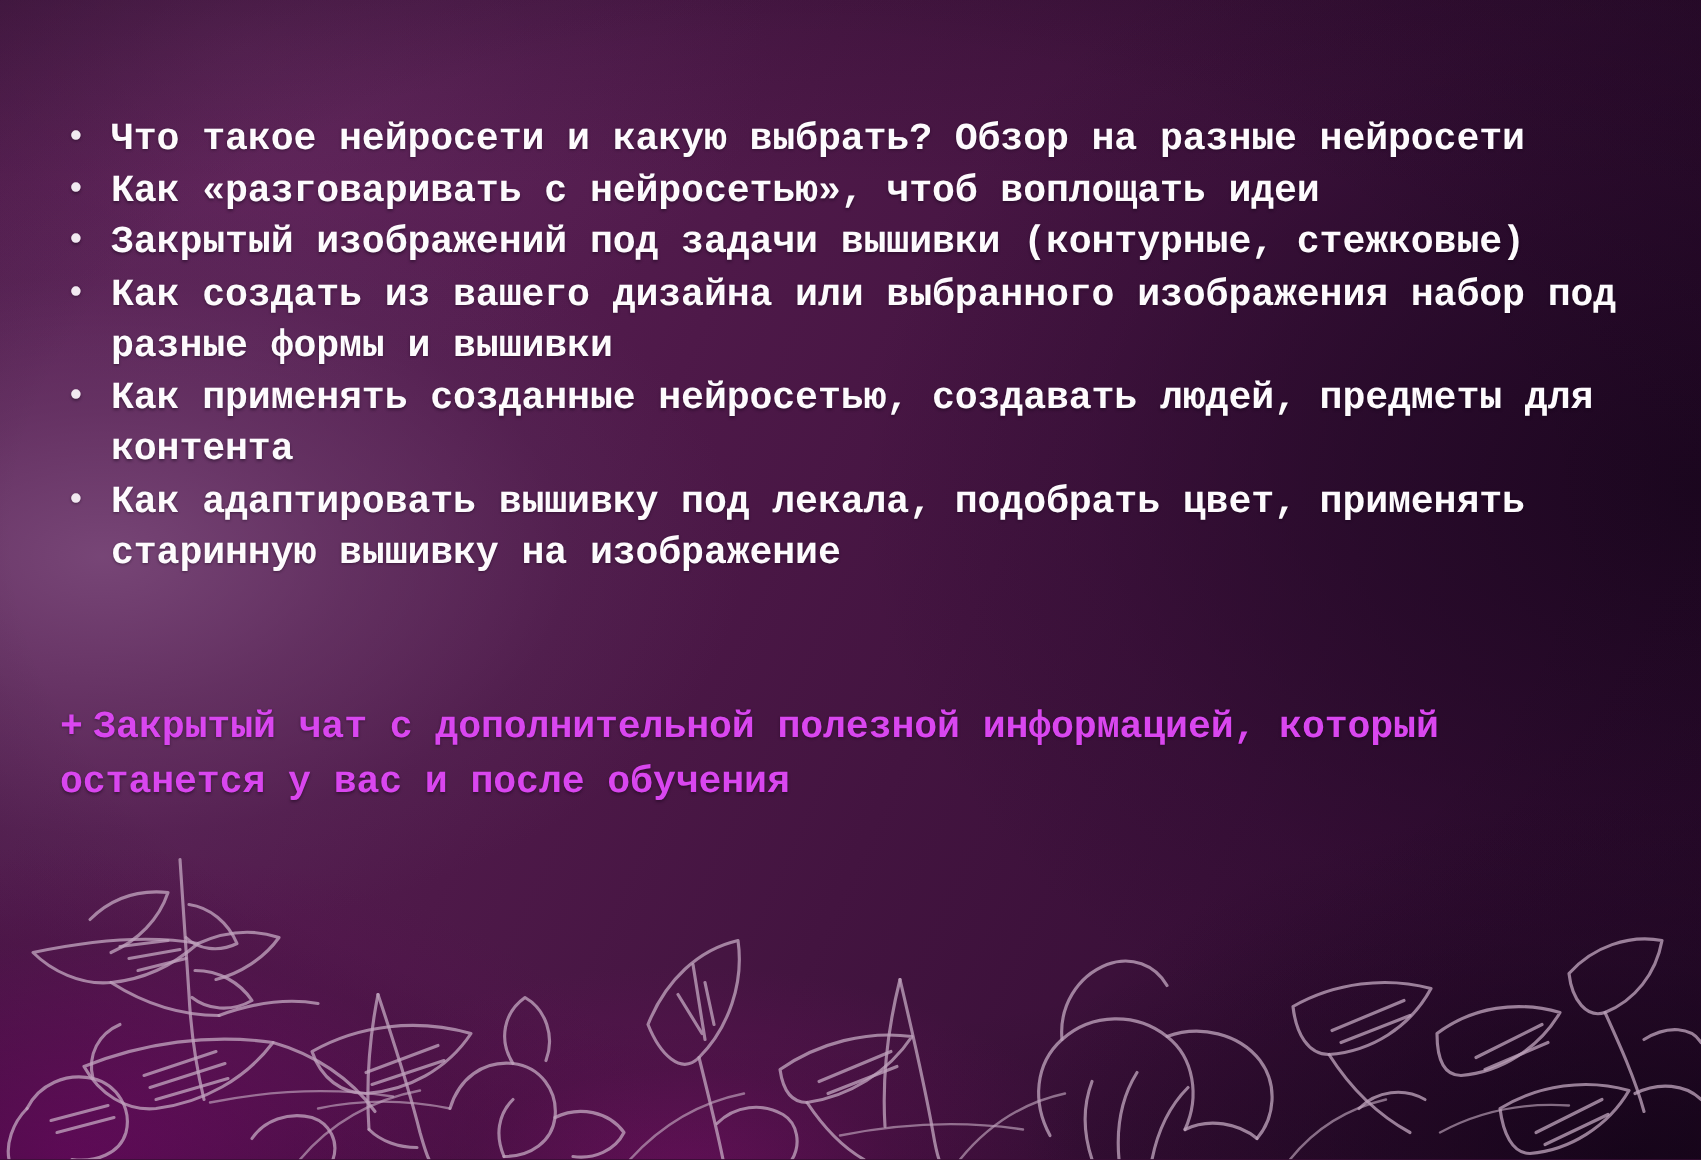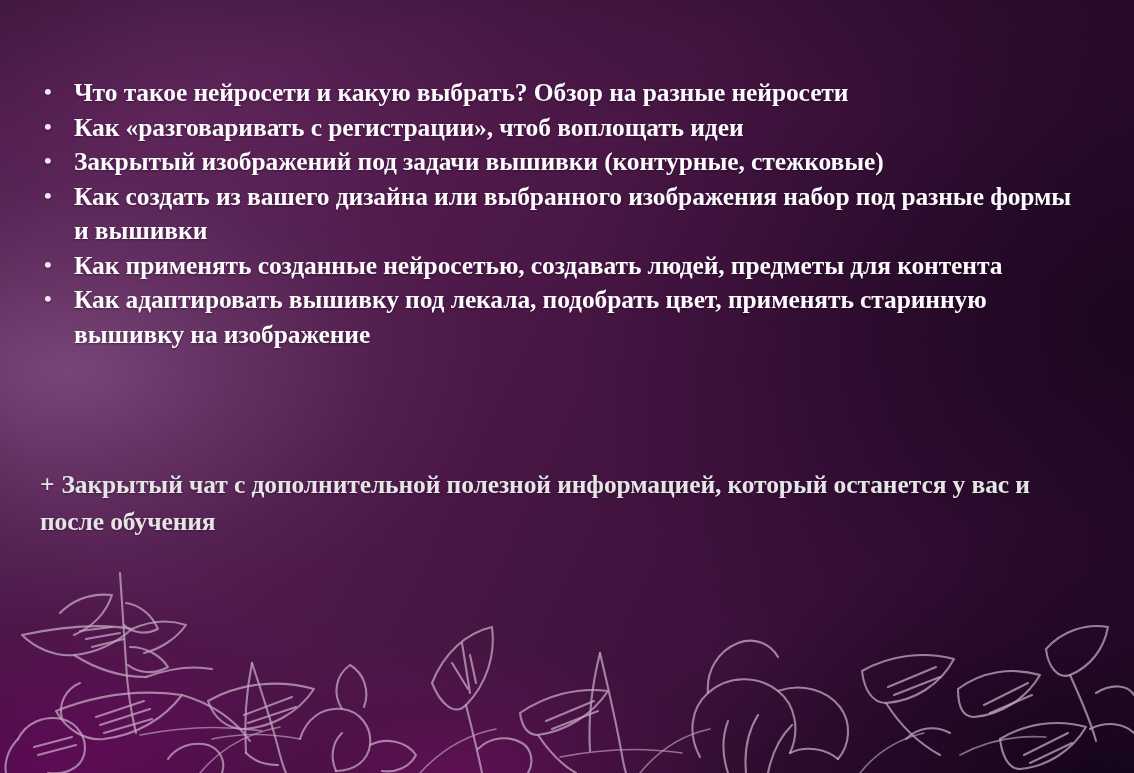"Что такое нейросети и какую" #slide { font-family: Liberation Serif, serif -> Liberation Mono, monospace }
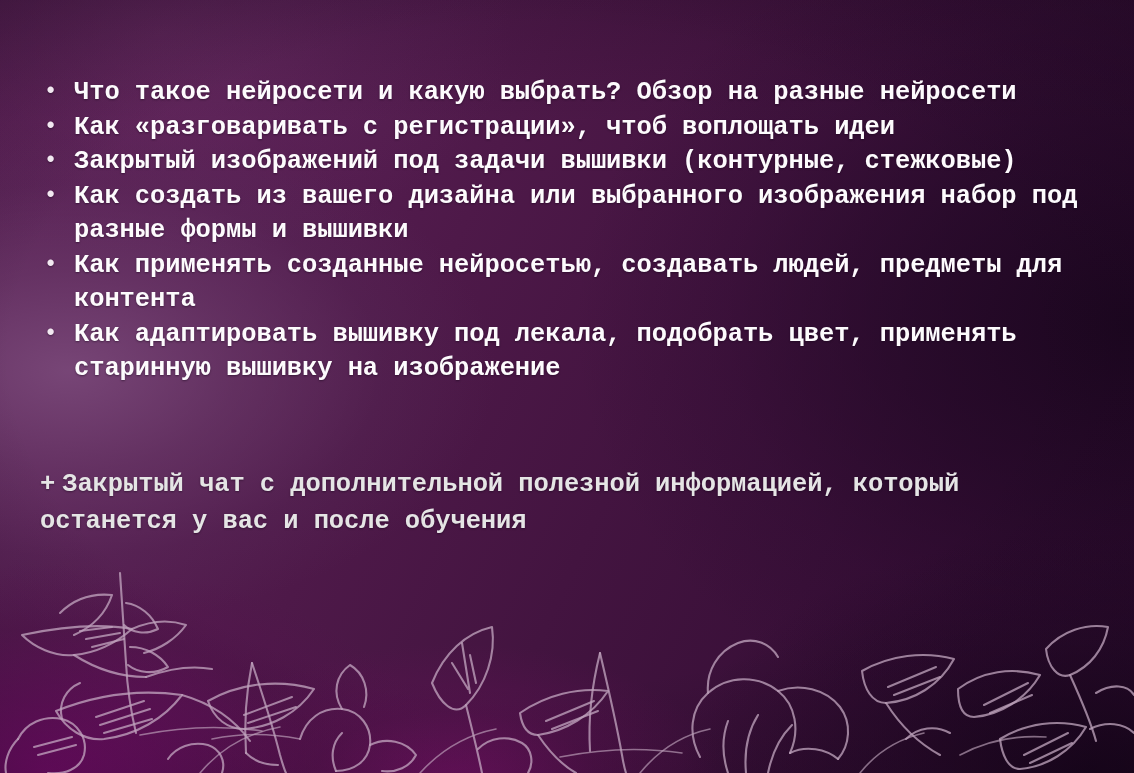"Как «разговаривать с регистрации», чтоб" li { text: регистрации -> нейросетью }
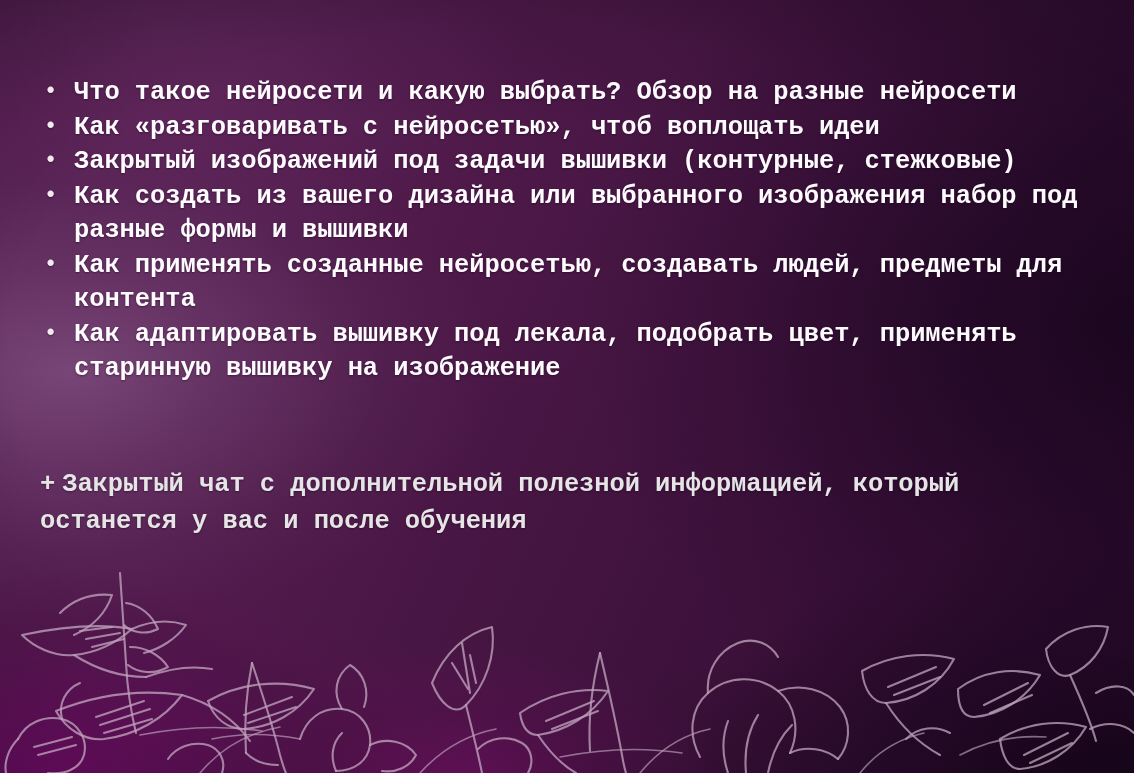"+ Закрытый чат с дополнительной" .footnote { color: #e5e5e5 -> #d946ef }
